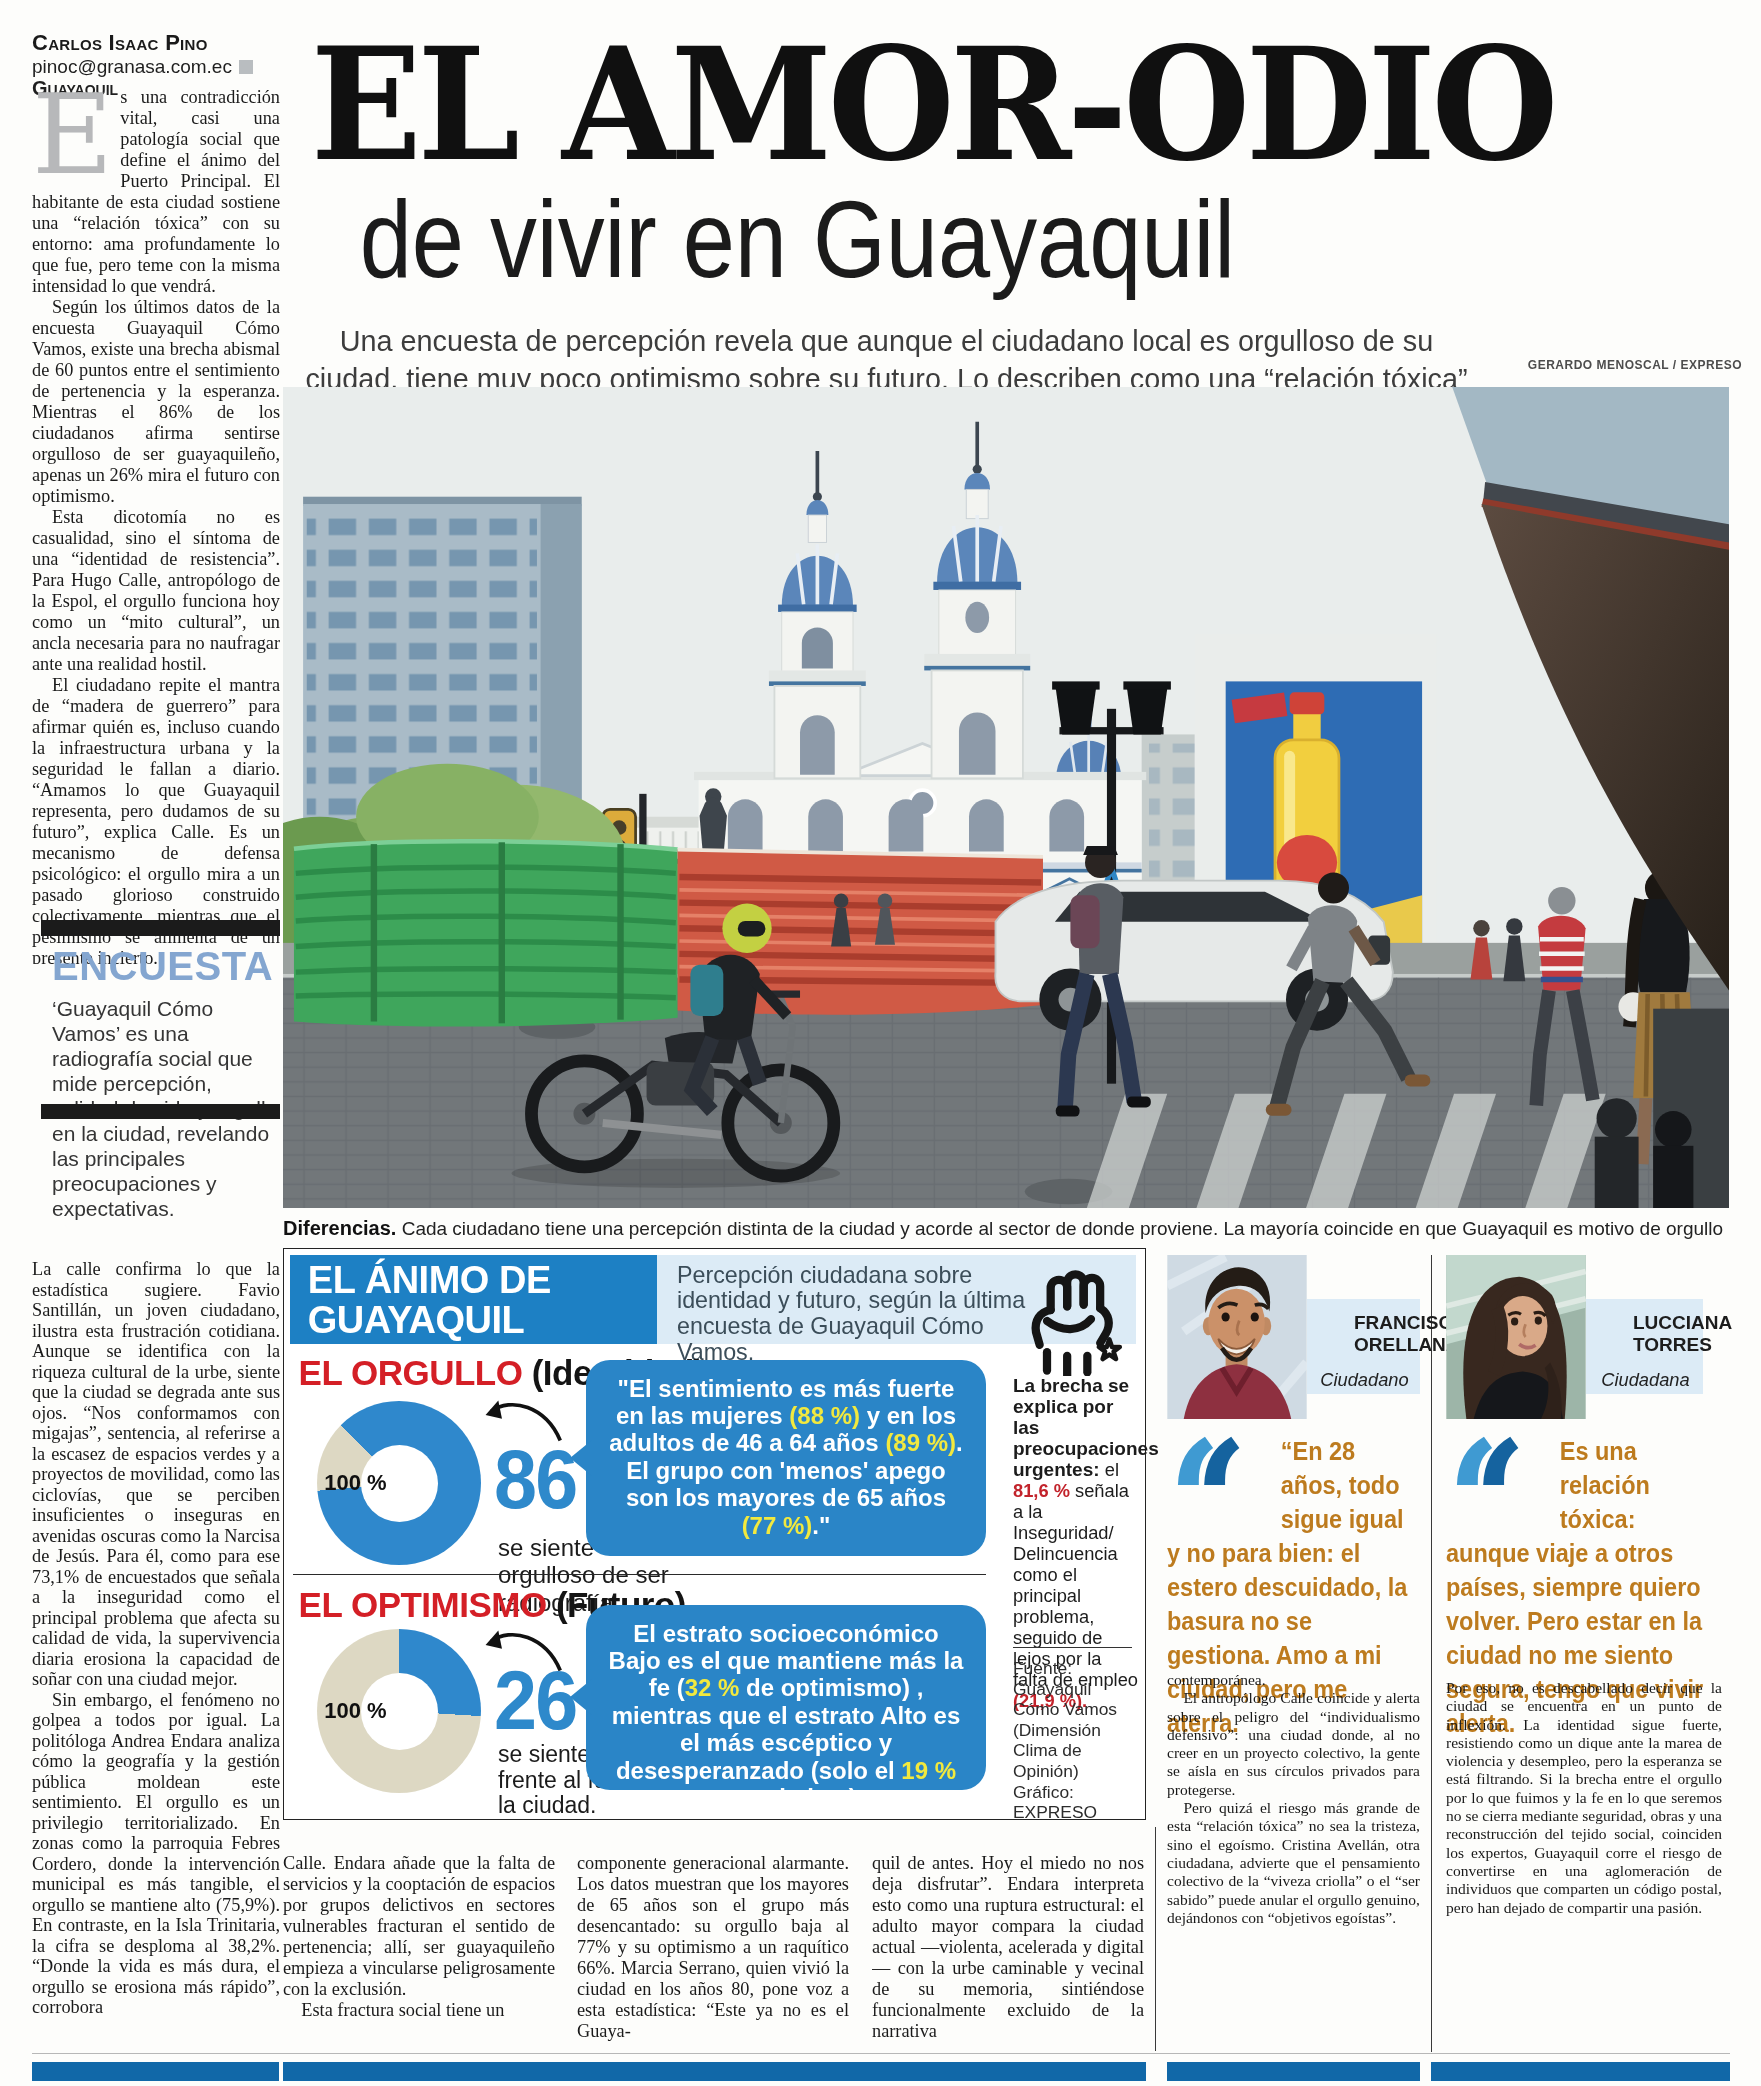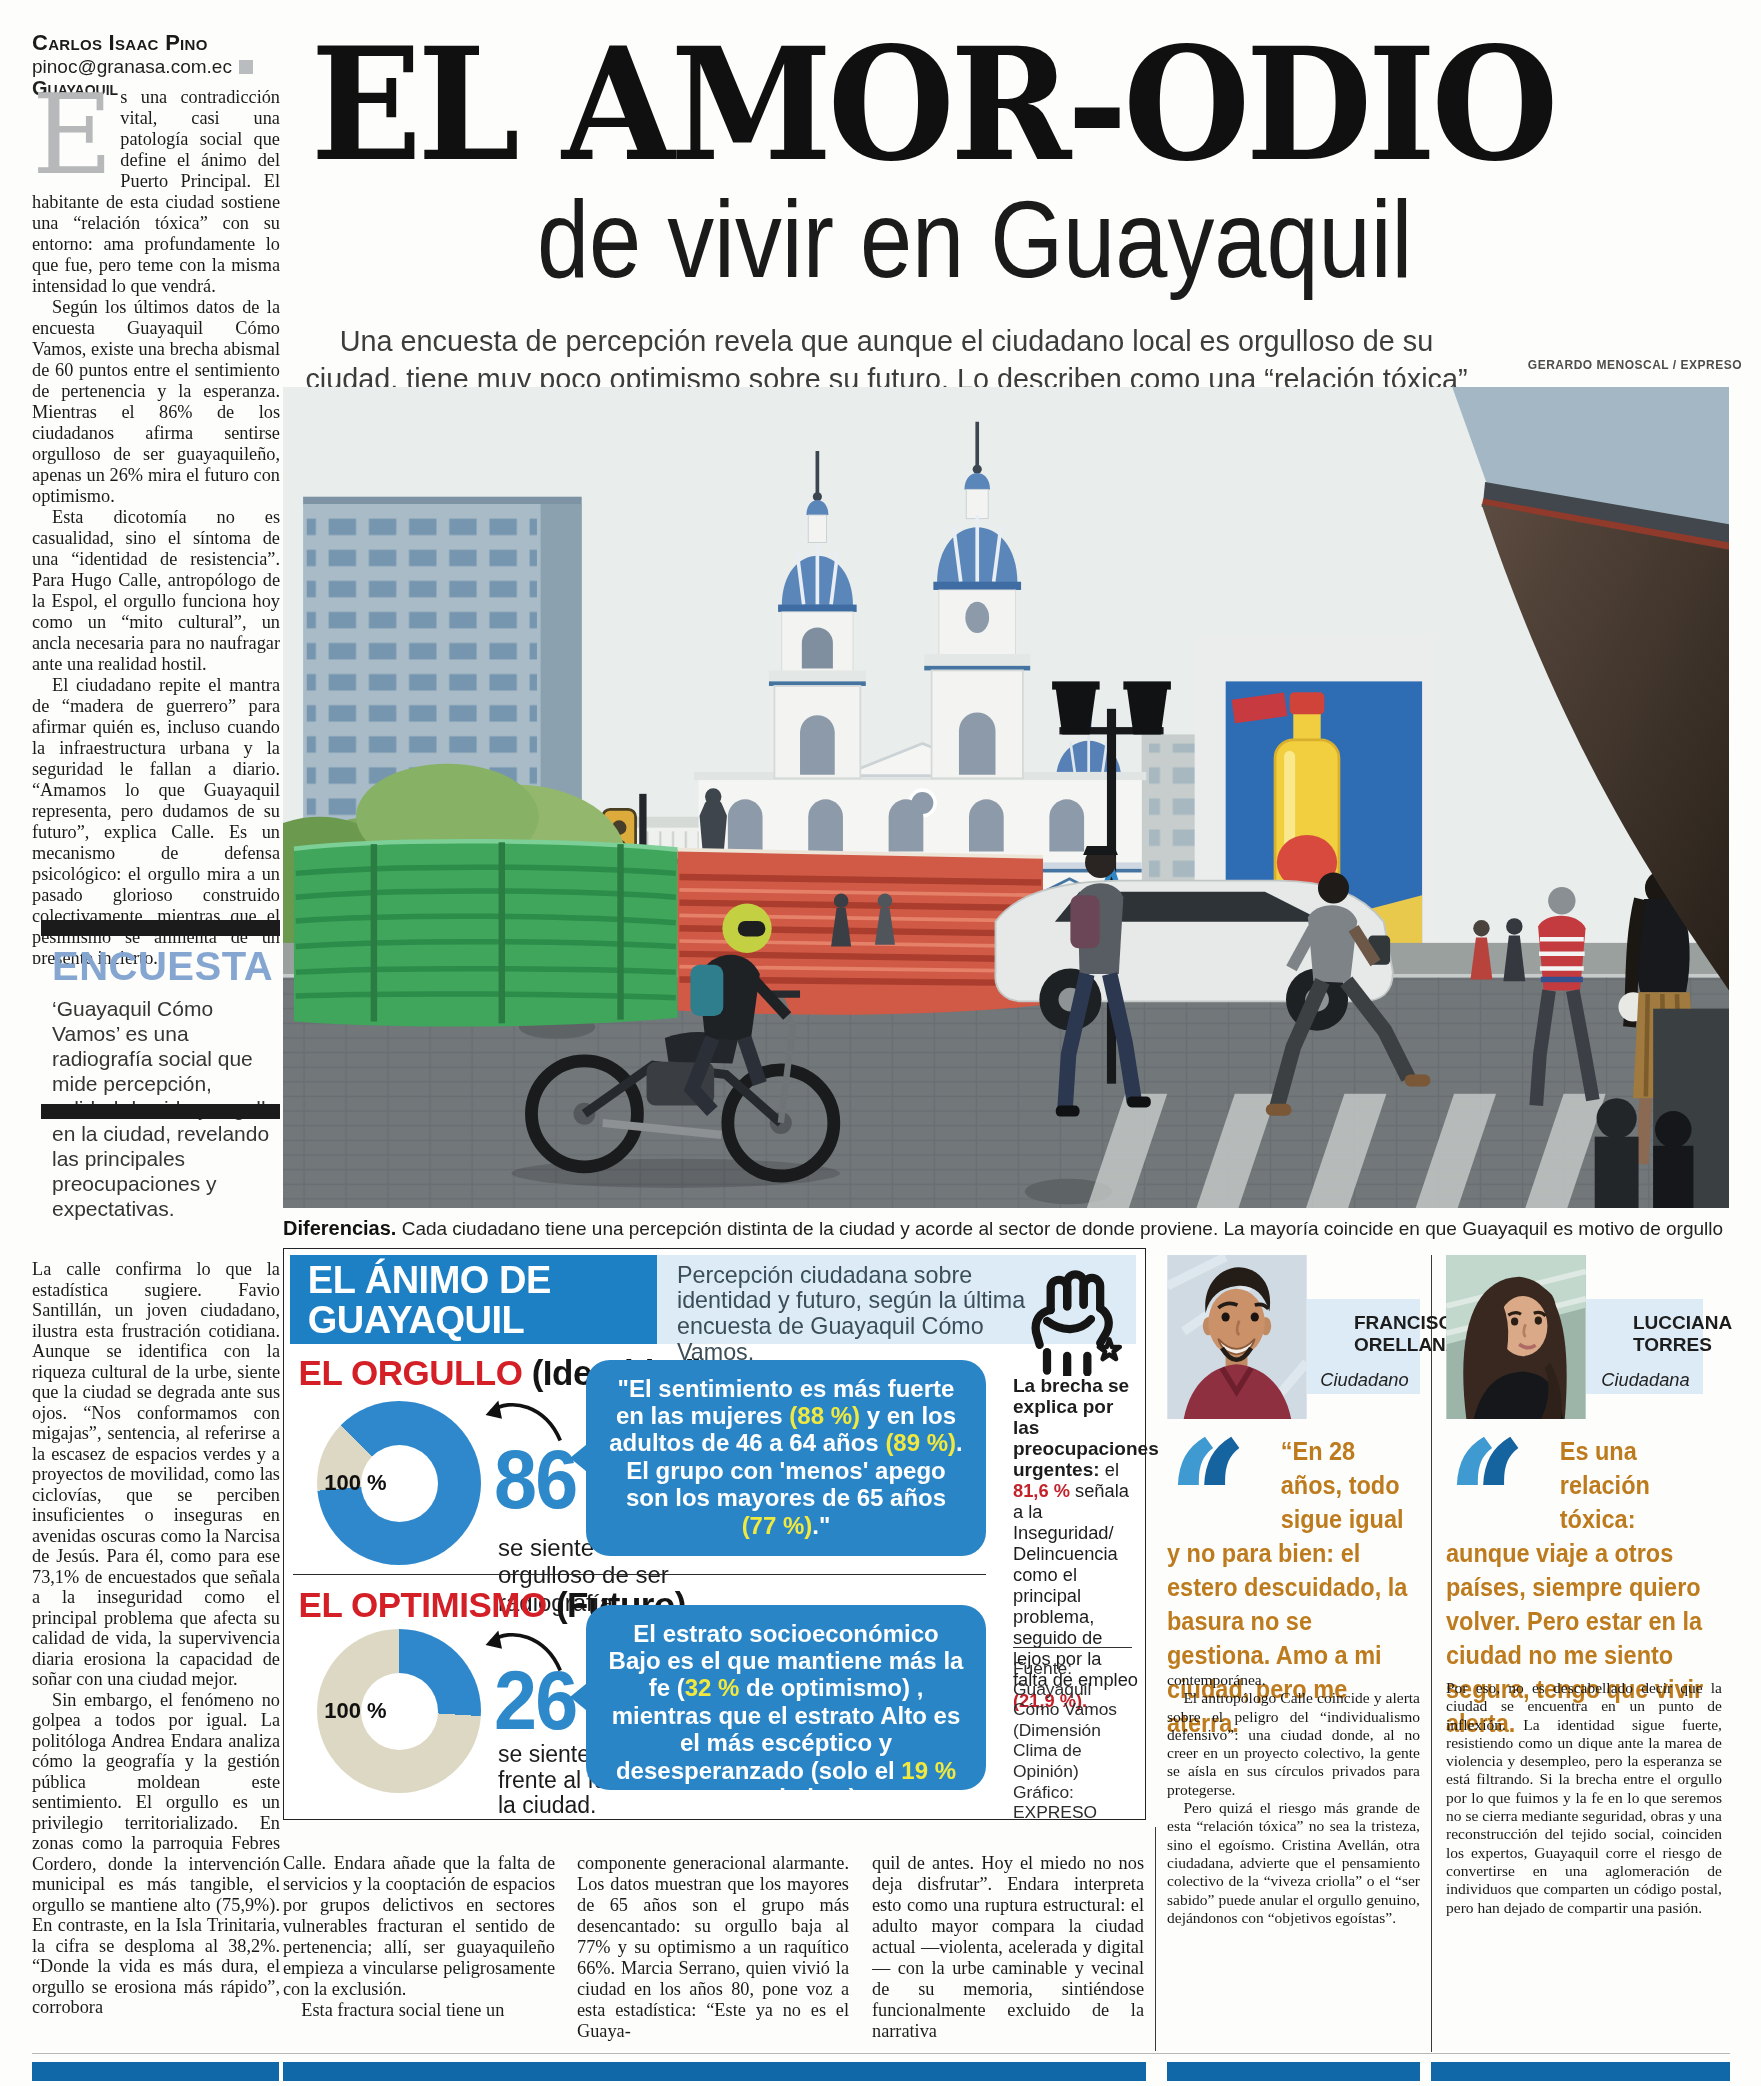"EL AMOR-ODIO" .hgroup { text-align: right -> left }
